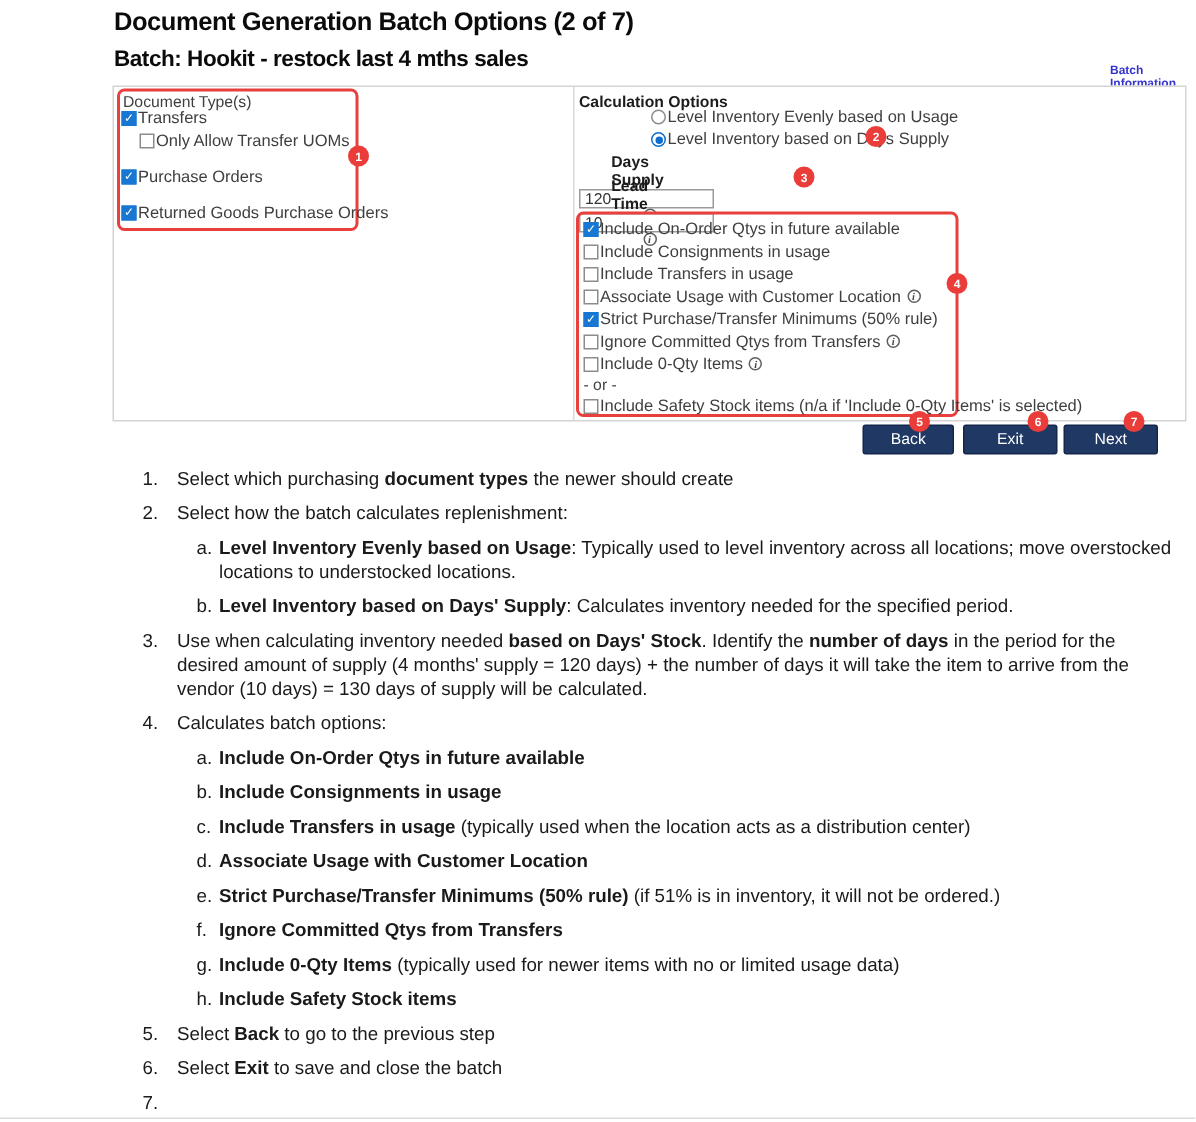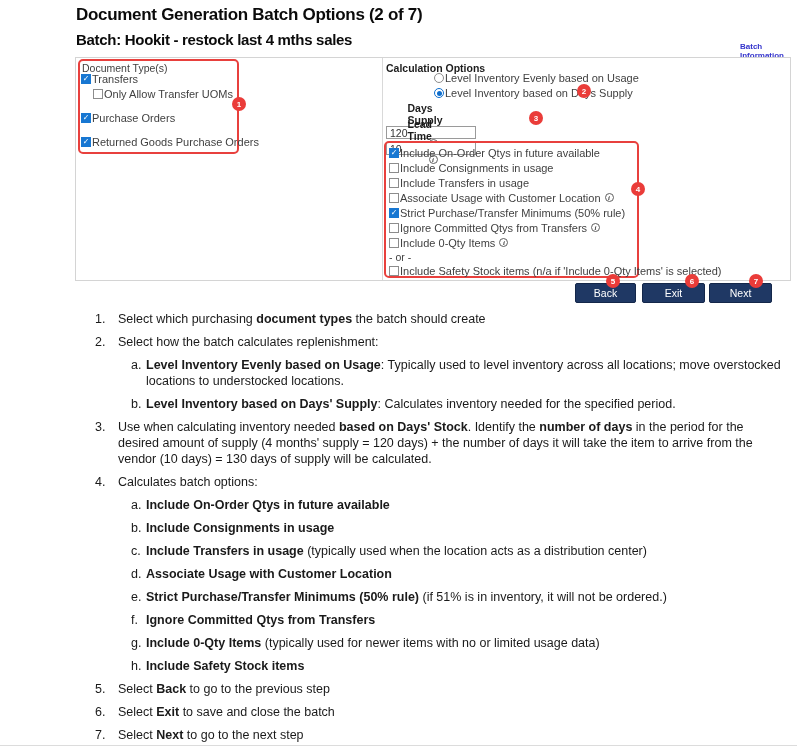"the batch should create" span { text: batch -> newer }
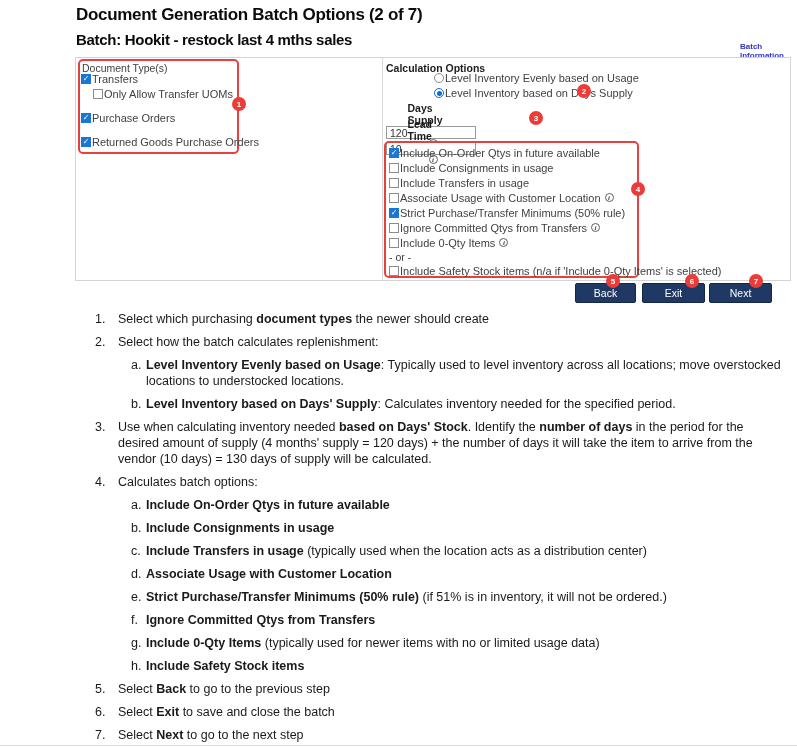"Select Next to go to" span.body { html: <span><span>Select </span><b>Next</b><span> to go to the next step</span></span> -> none }
